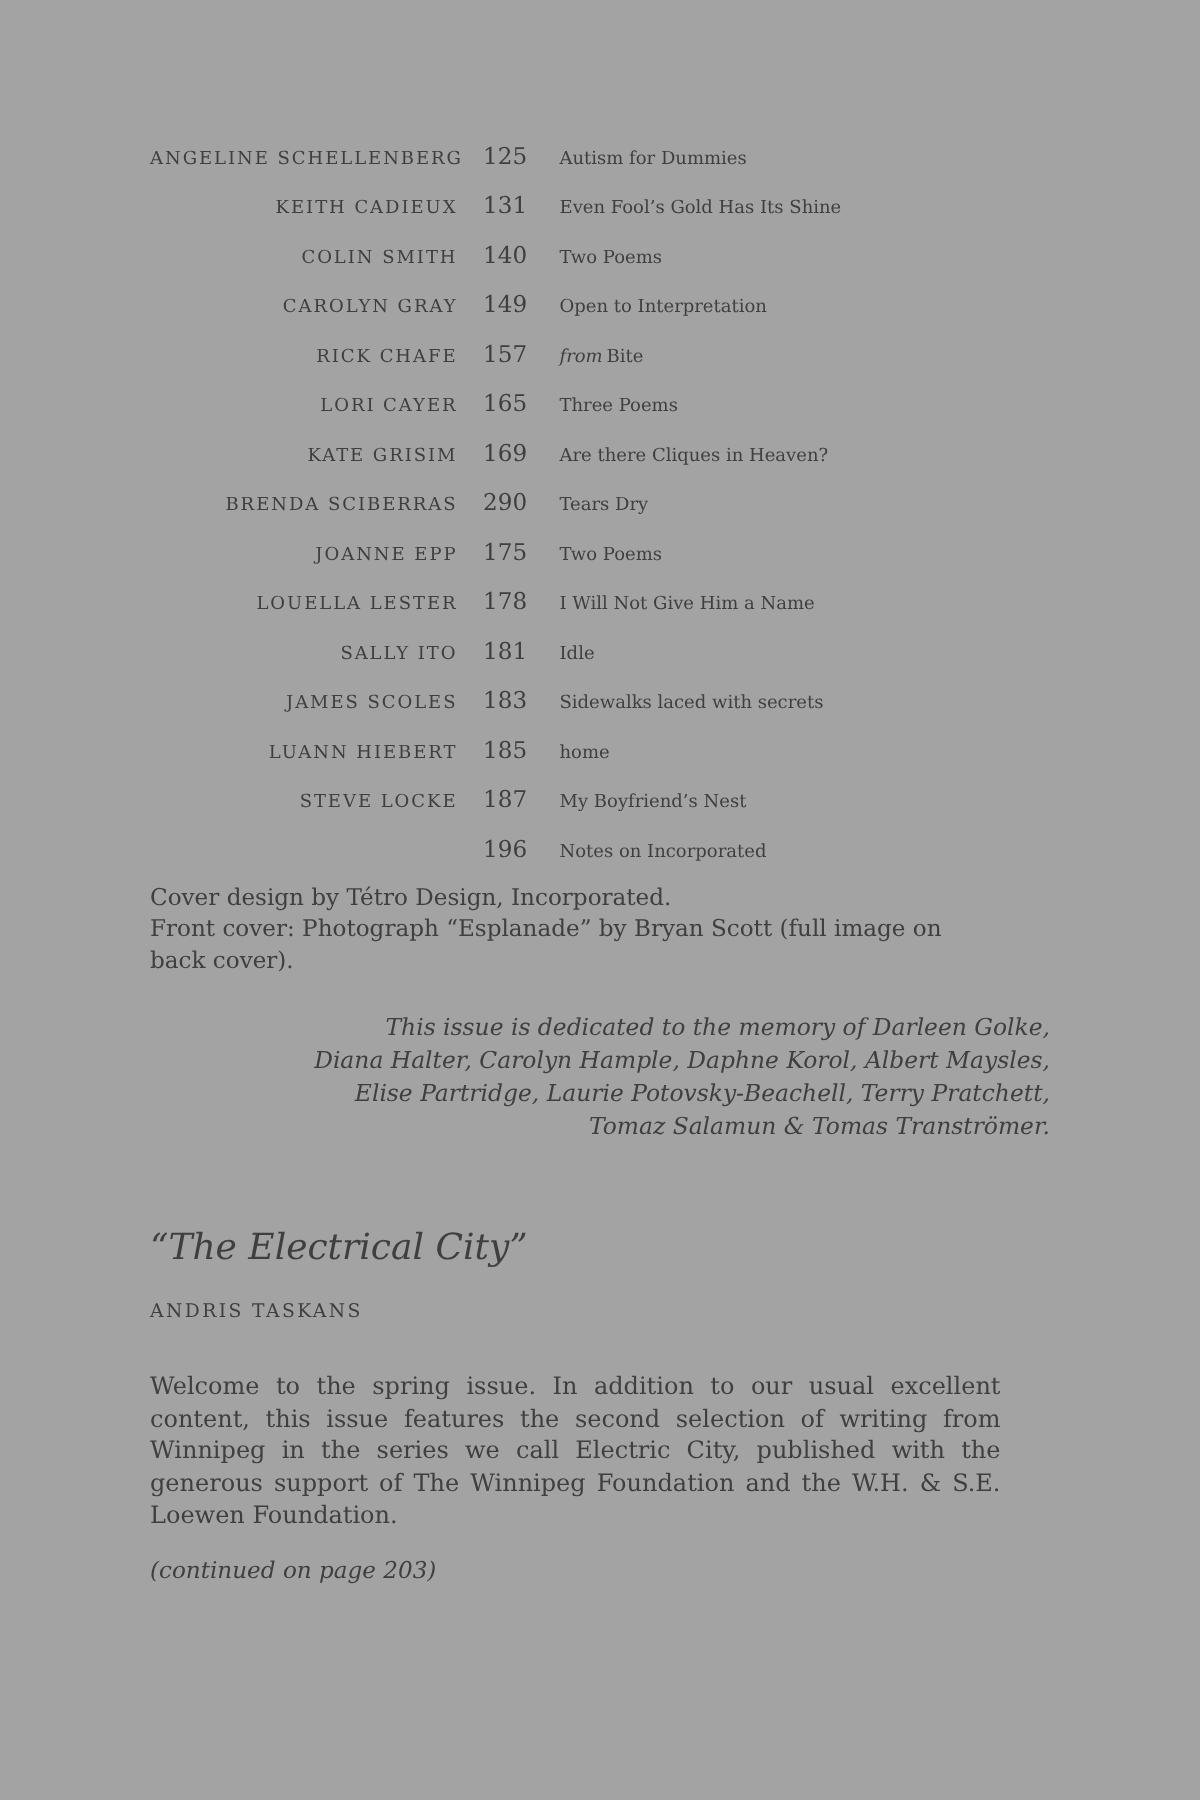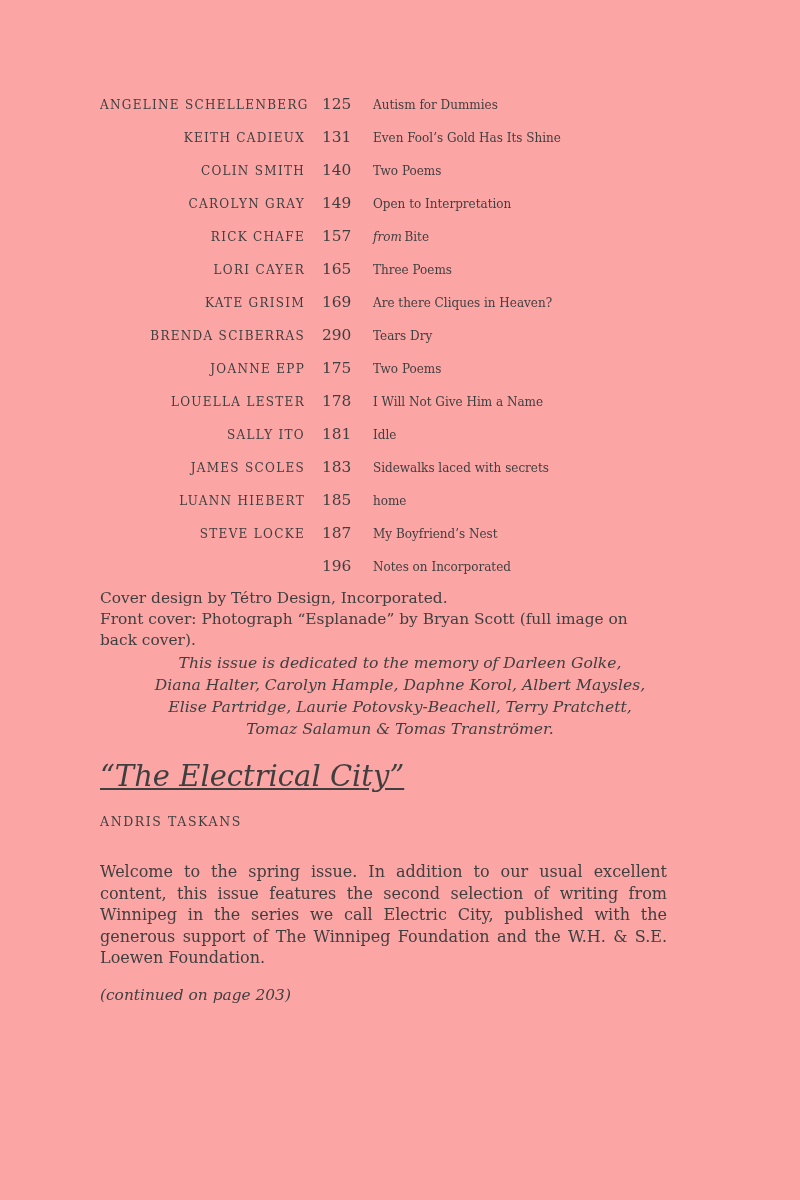"ANGELINE SCHELLENBERG" .page { background: #fca5a5 -> #a3a3a3 }
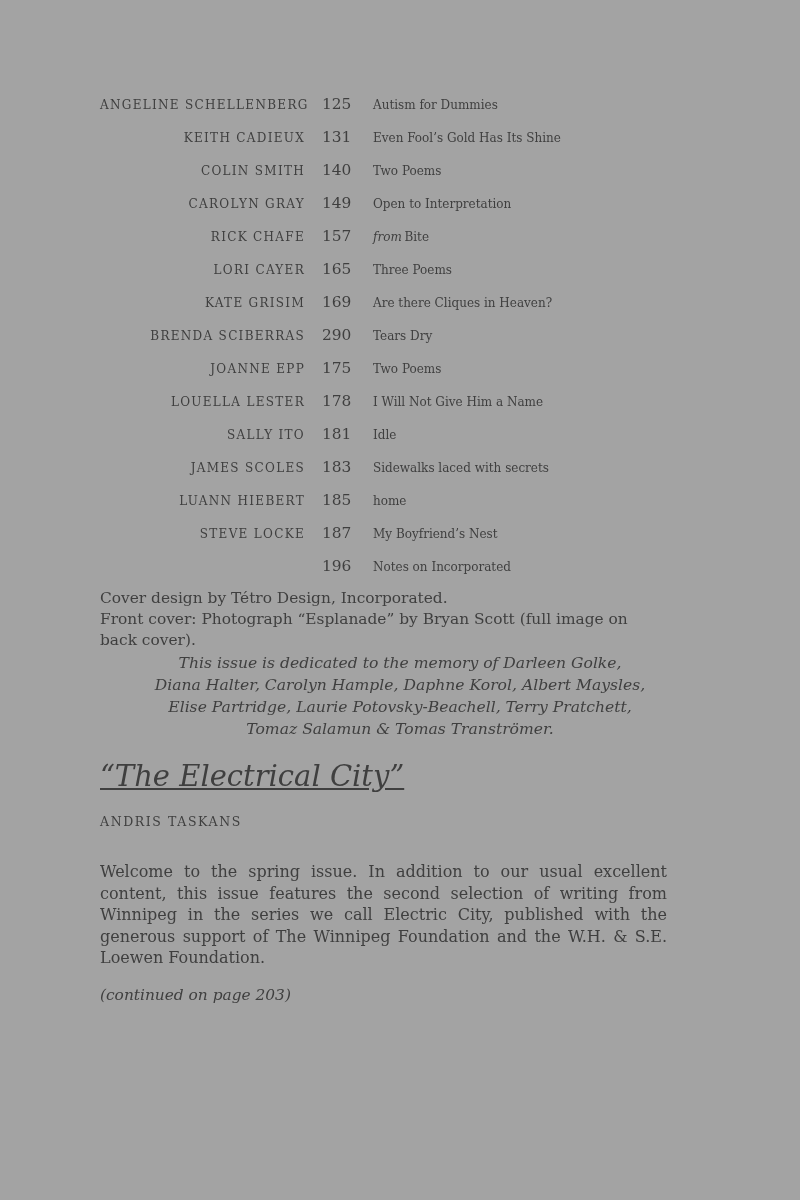"This issue is dedicated to" .dedication { margin-top: 1px -> 23px; text-align: center -> right }
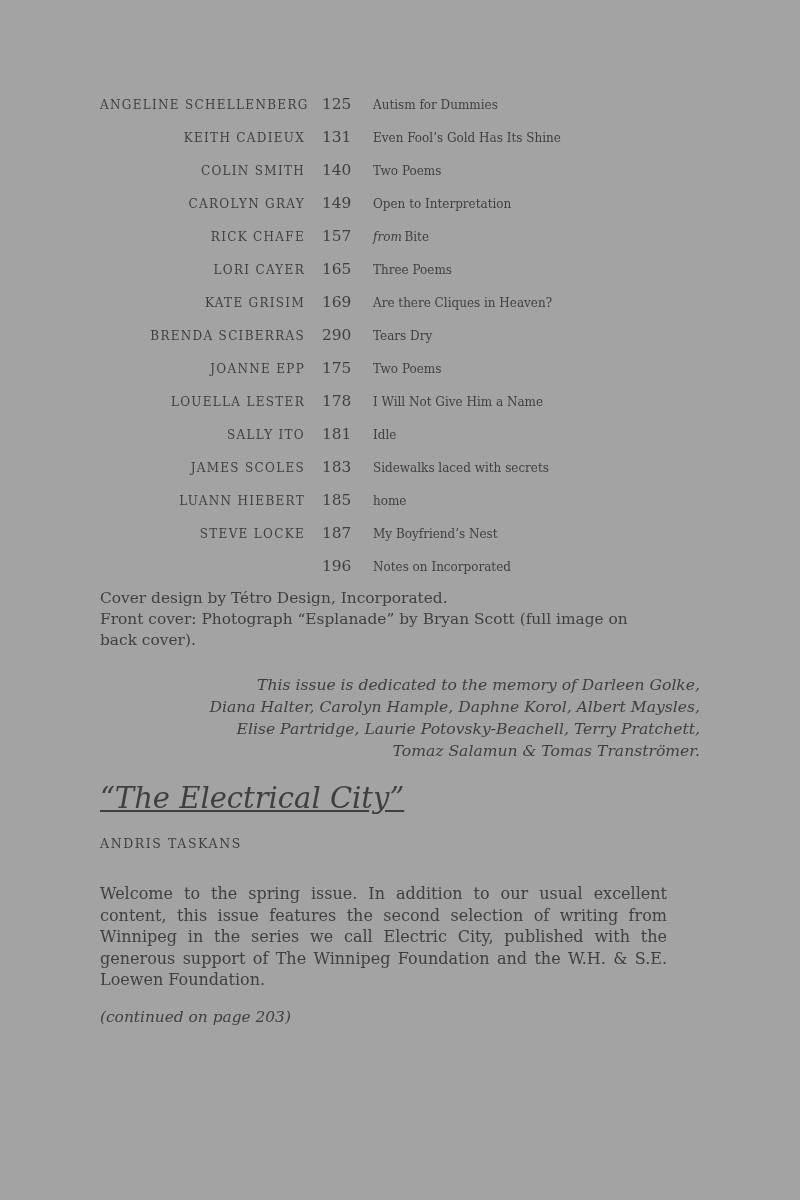"“The Electrical City”" .article-title { font-size: 29px -> 24px; margin-top: 18px -> 51px; text-decoration: underline -> none }
